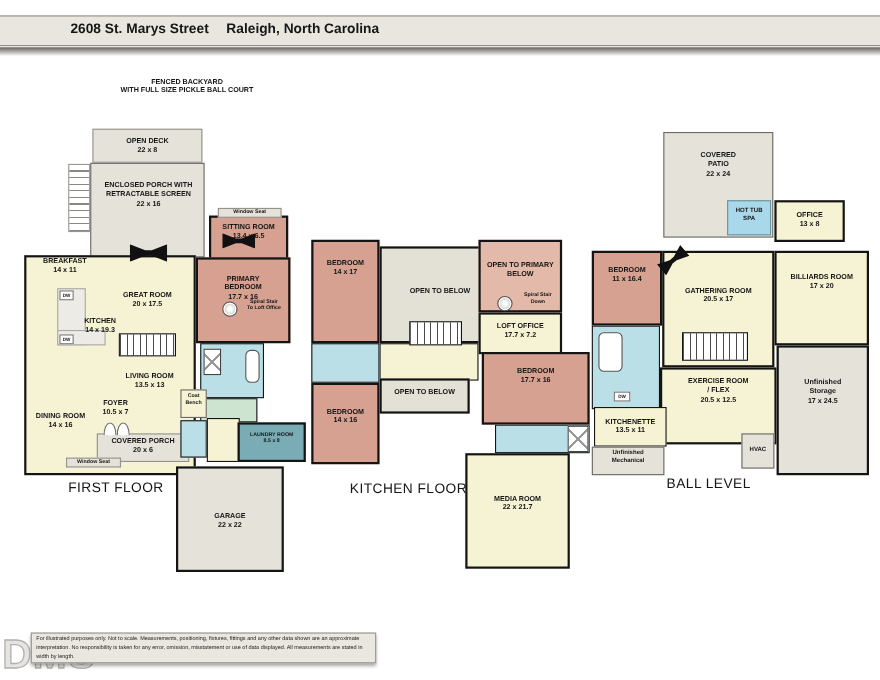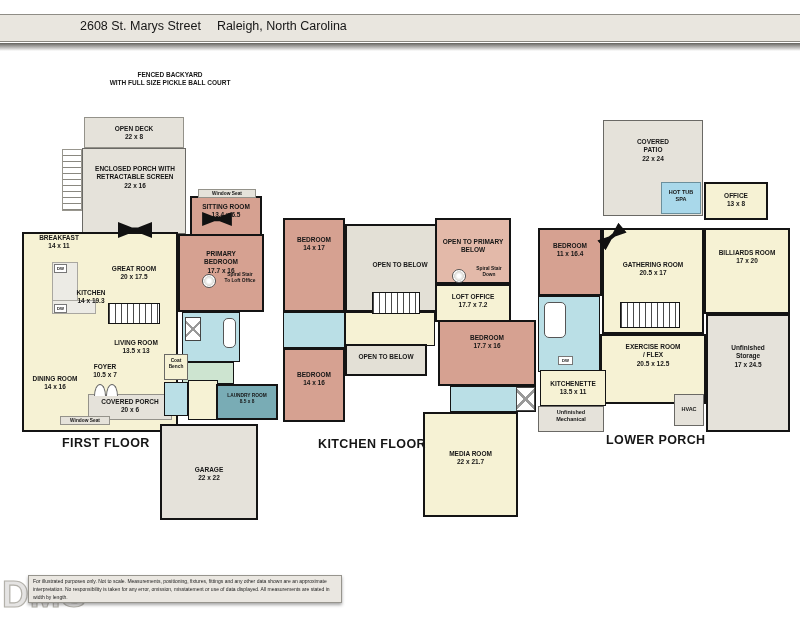"2608 St. Marys Street Raleigh," .bar-title { font-weight: normal -> bold; left: 80px -> 64px }
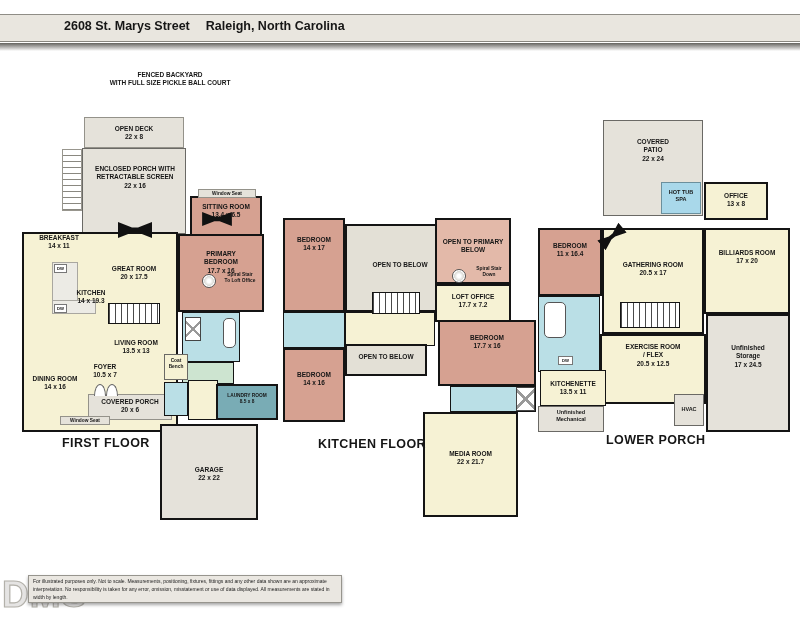"FIRST FLOOR" .floor-title { font-weight: bold -> normal }
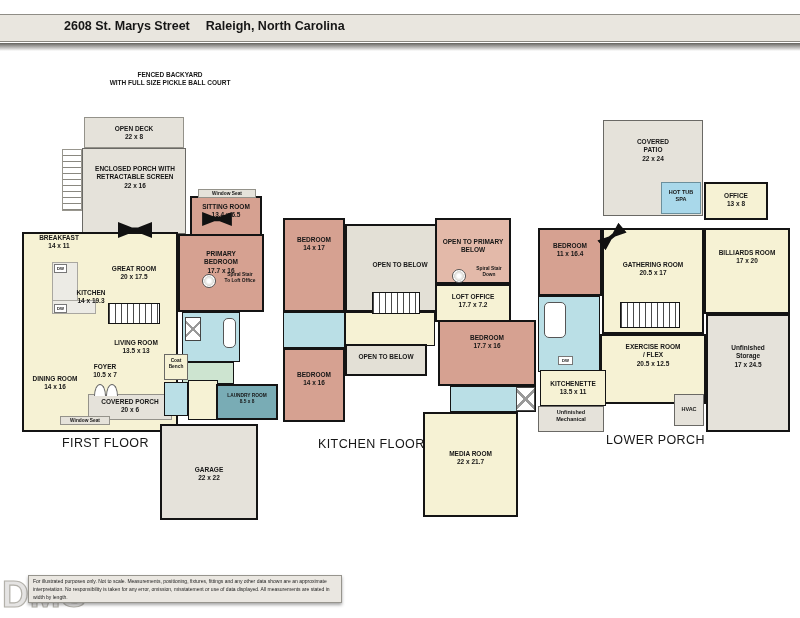"LOWER PORCH" div.floor-title { text: LOWER PORCH -> BALL LEVEL }
